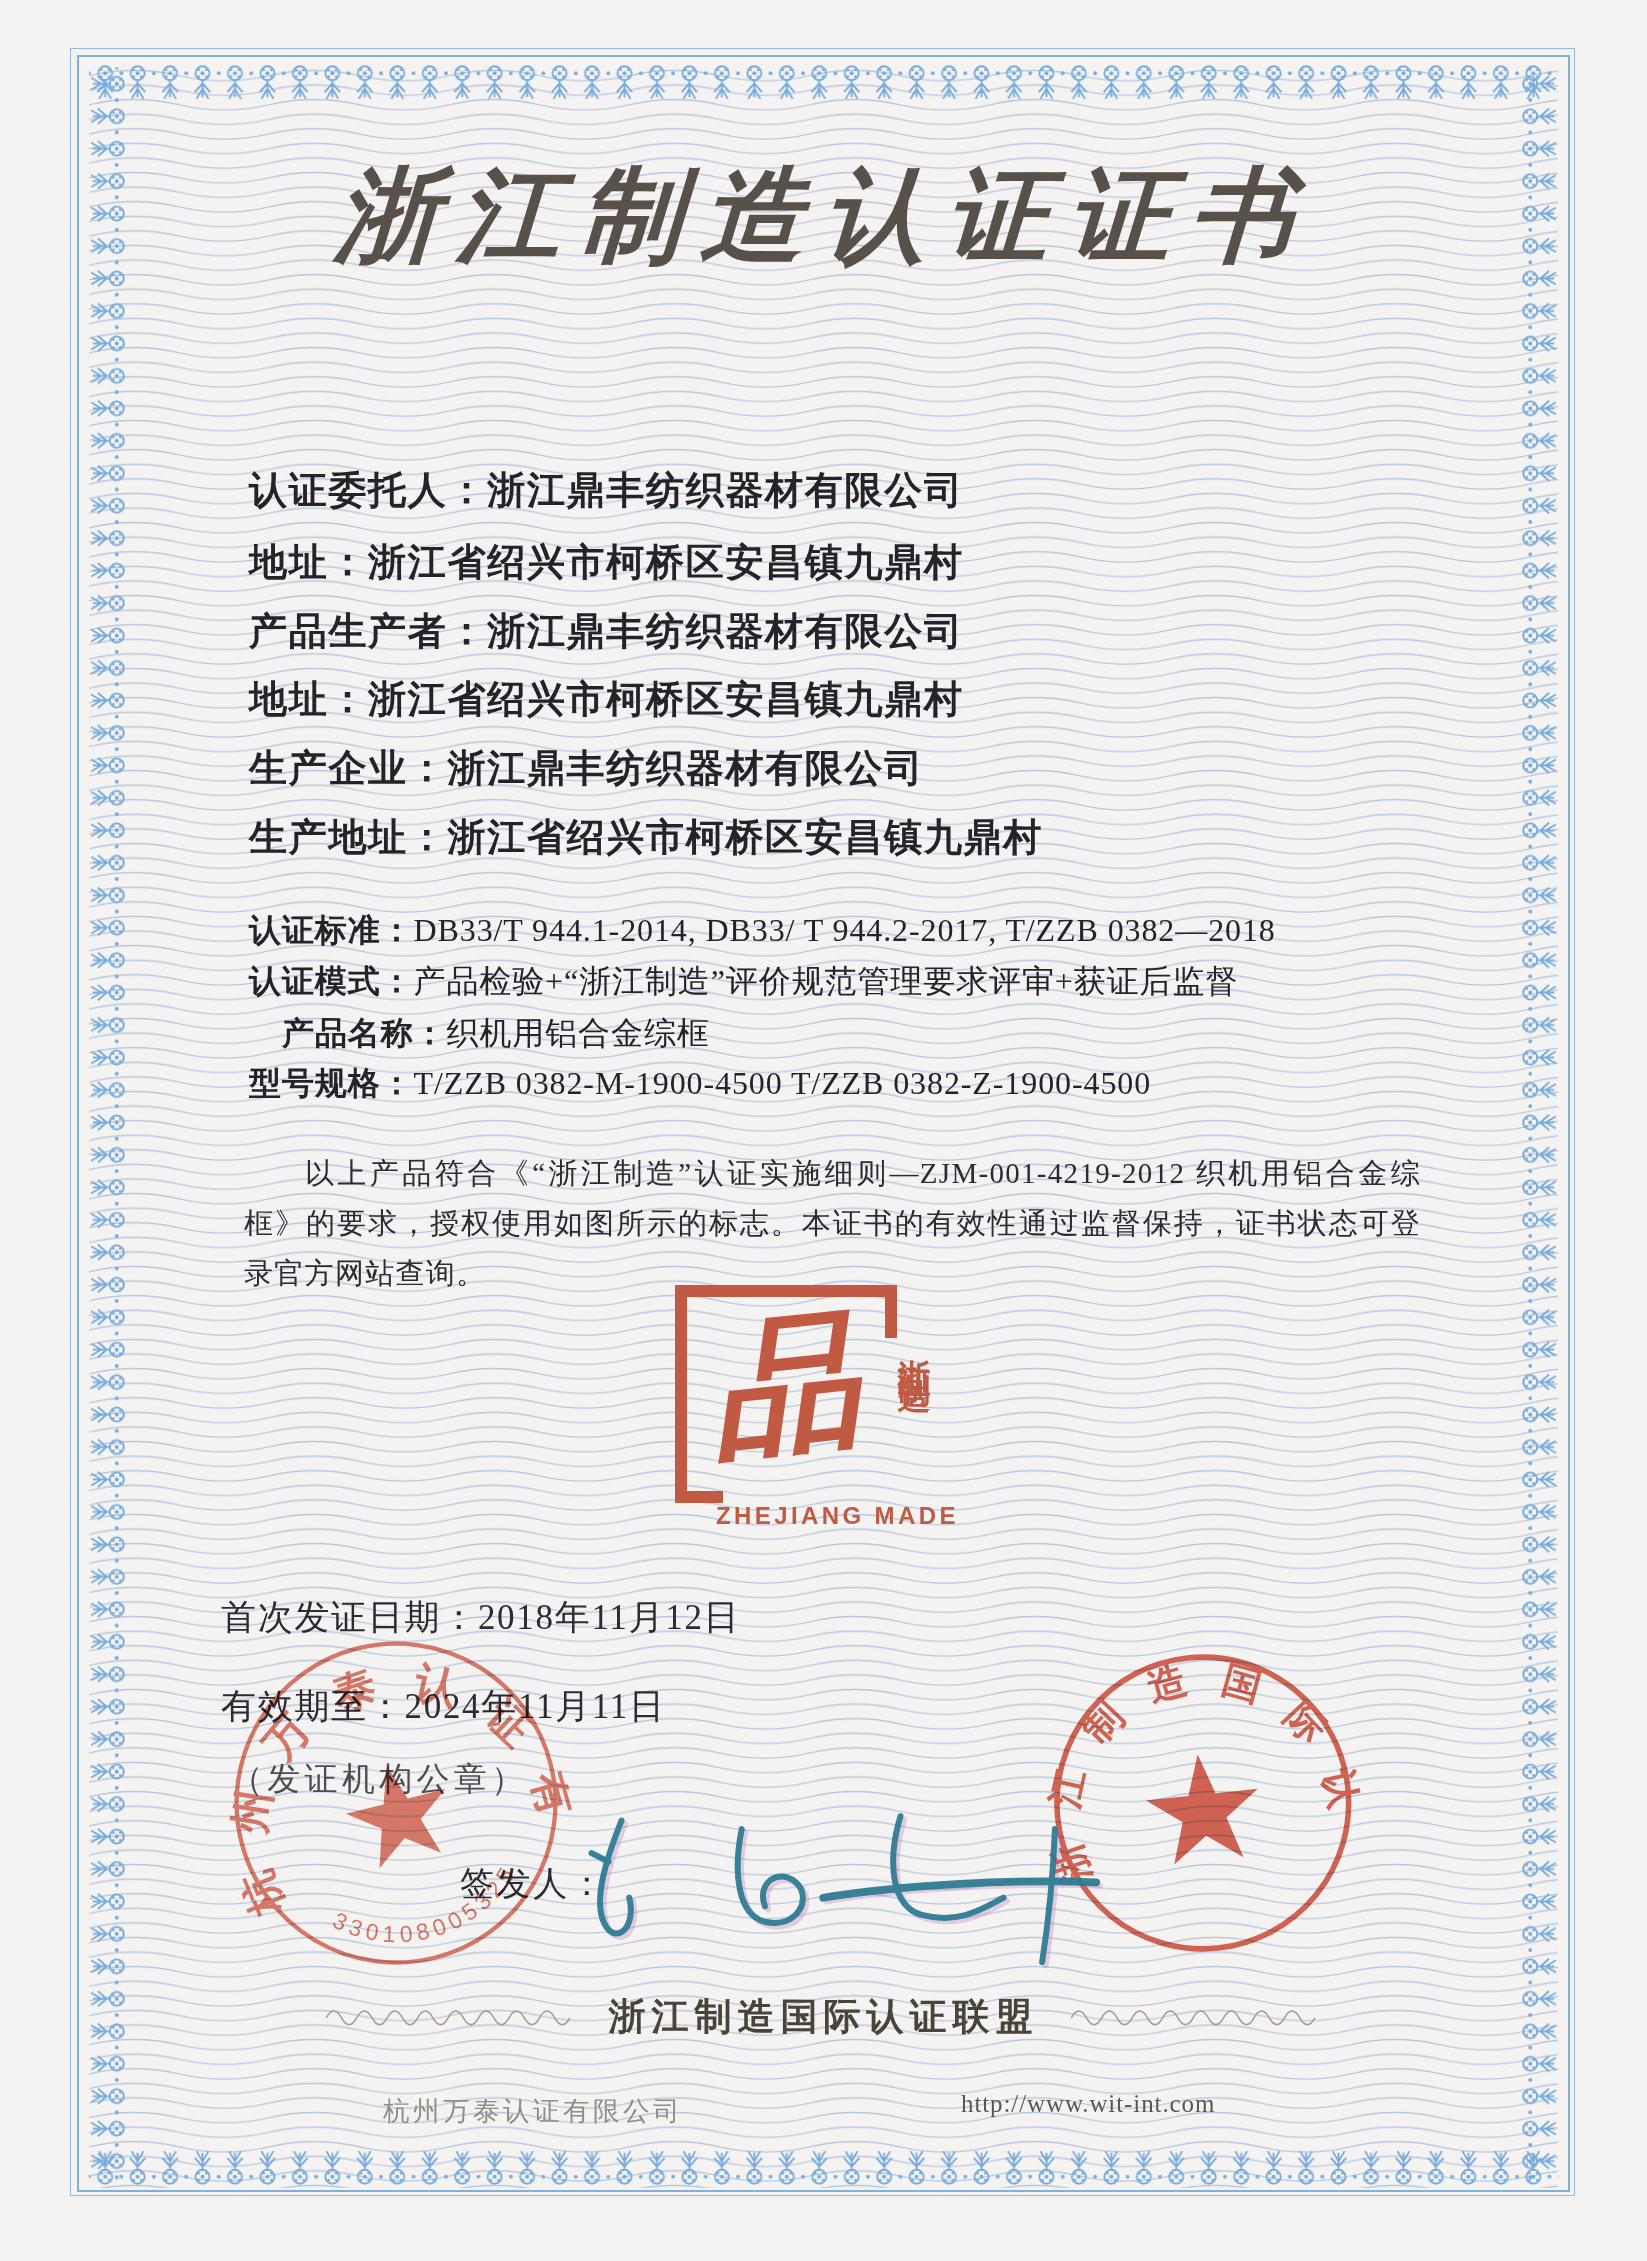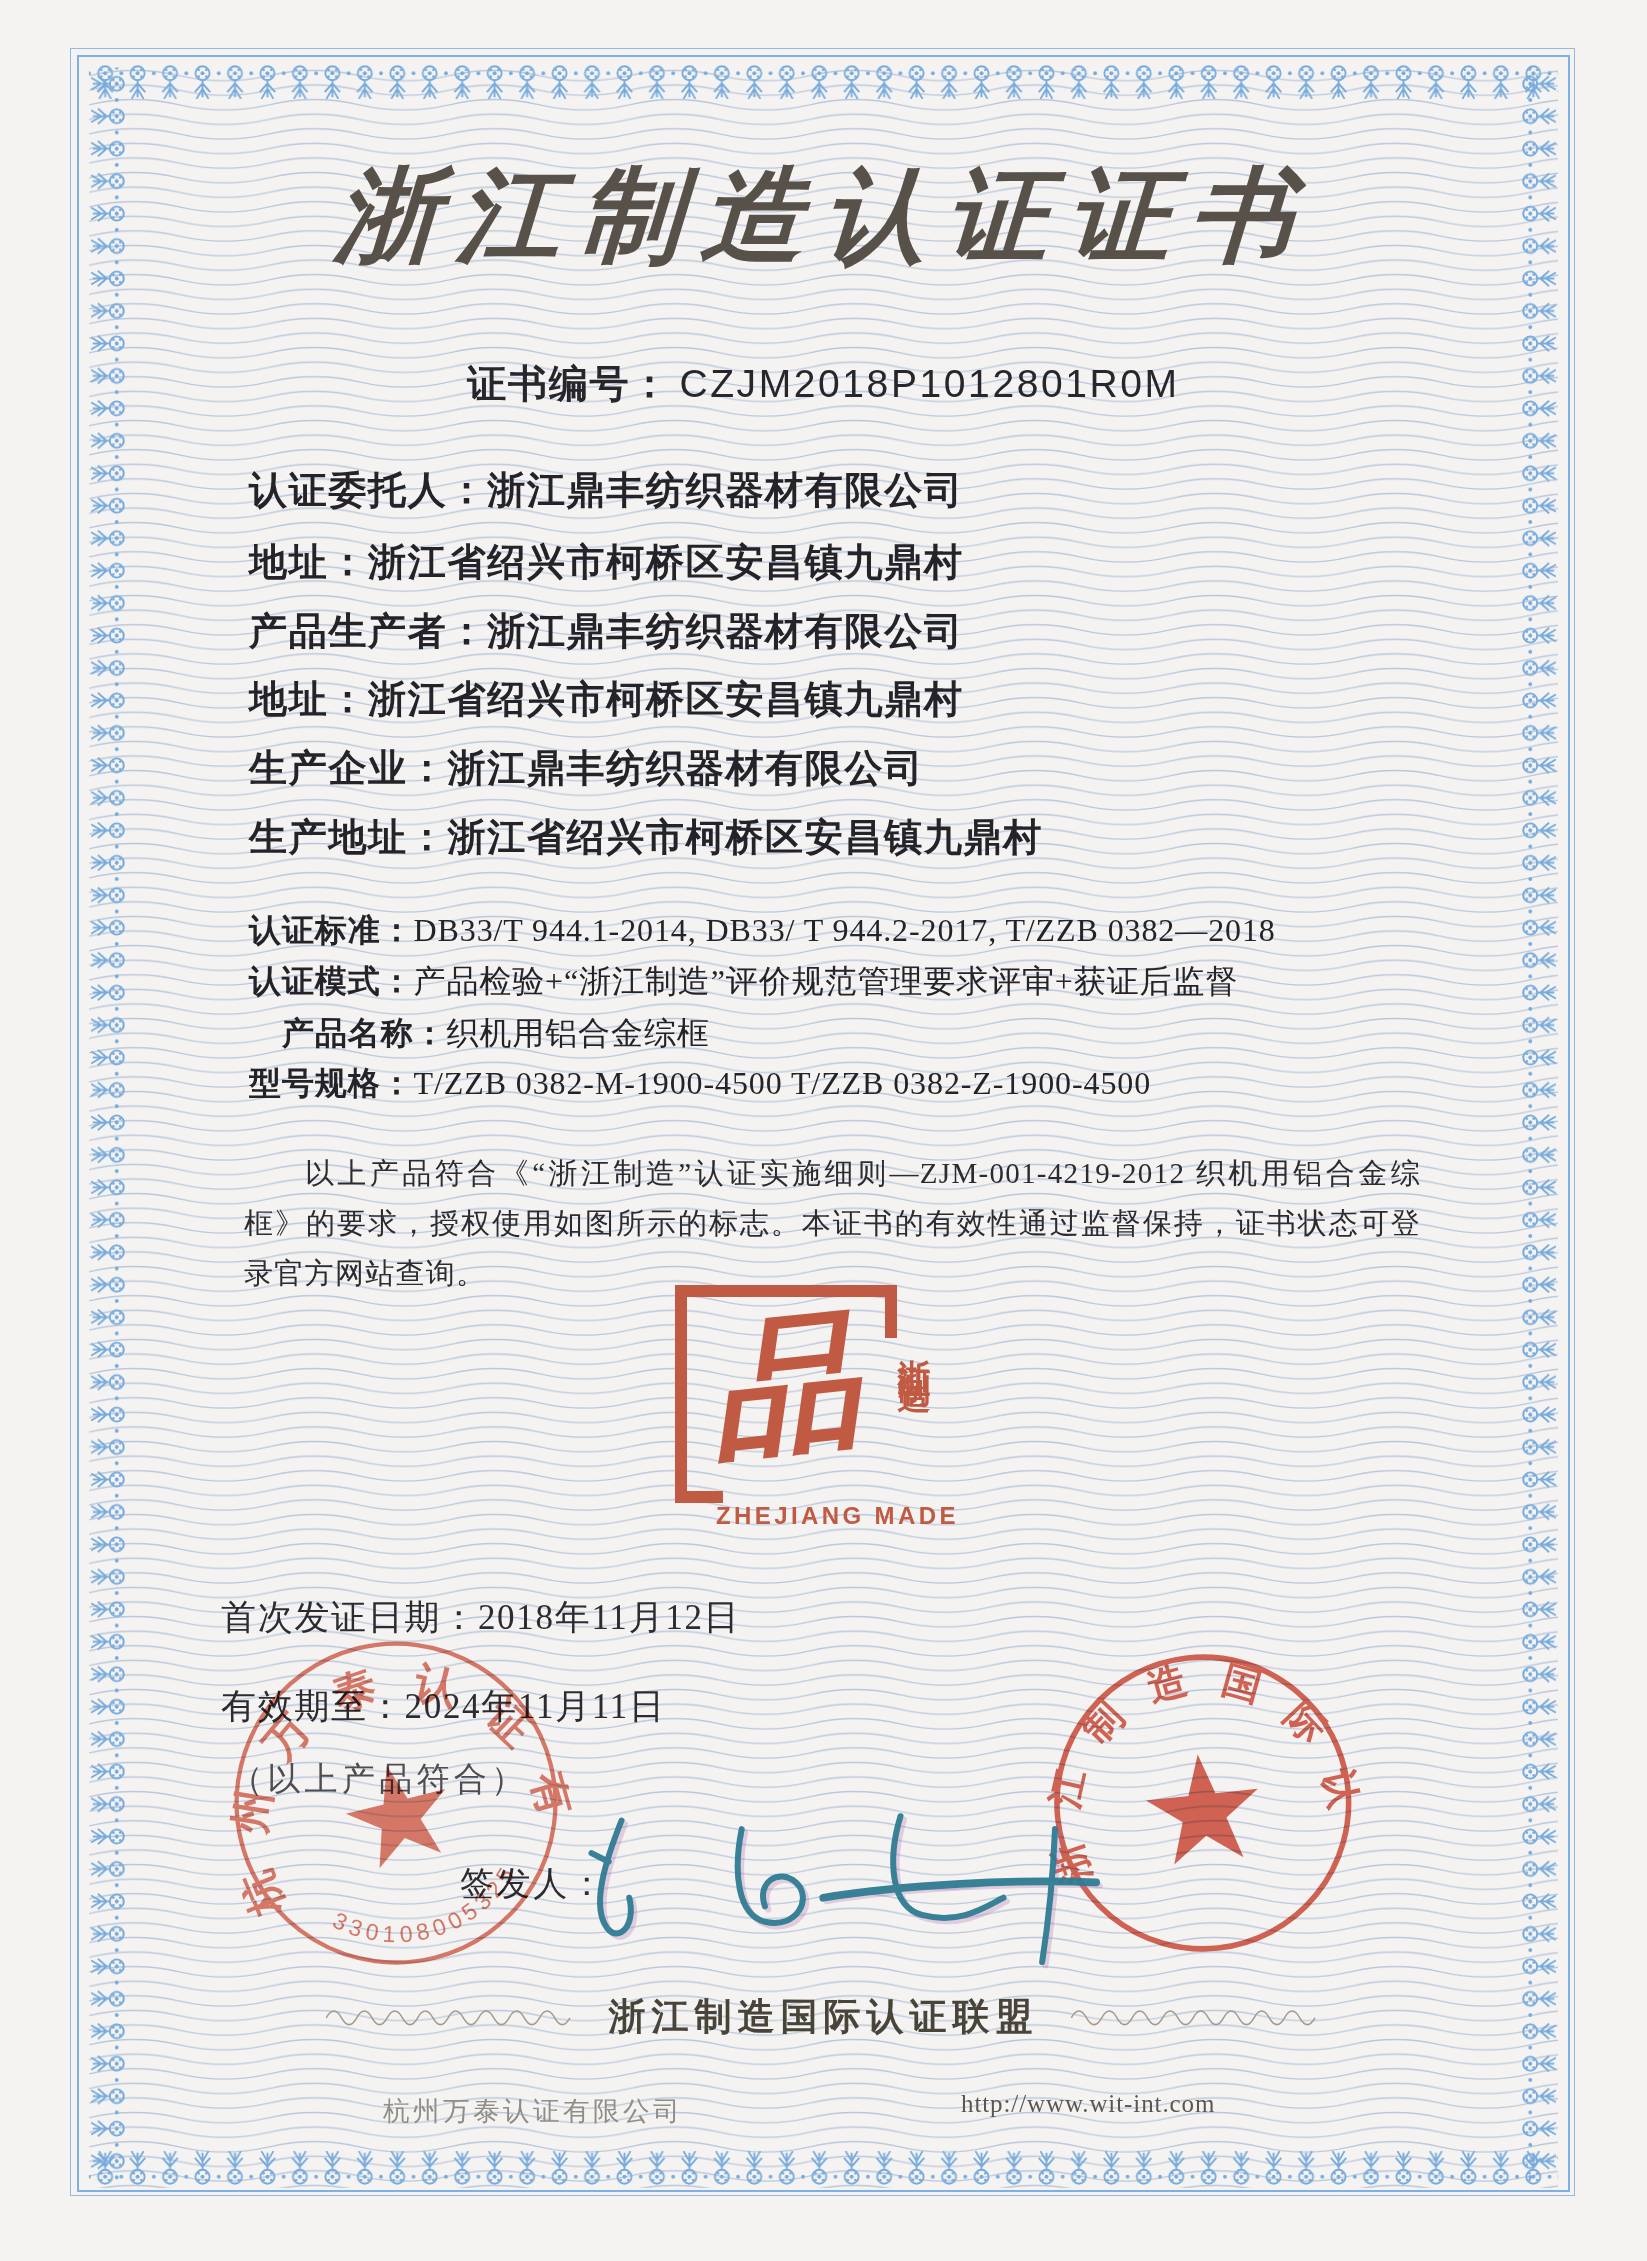"证书编号： CZJM2018P1012801R0M" div.certline { html: <div> <span>证书编号：</span><span>CZJM2018P1012801R0M</span> </div> -> none }
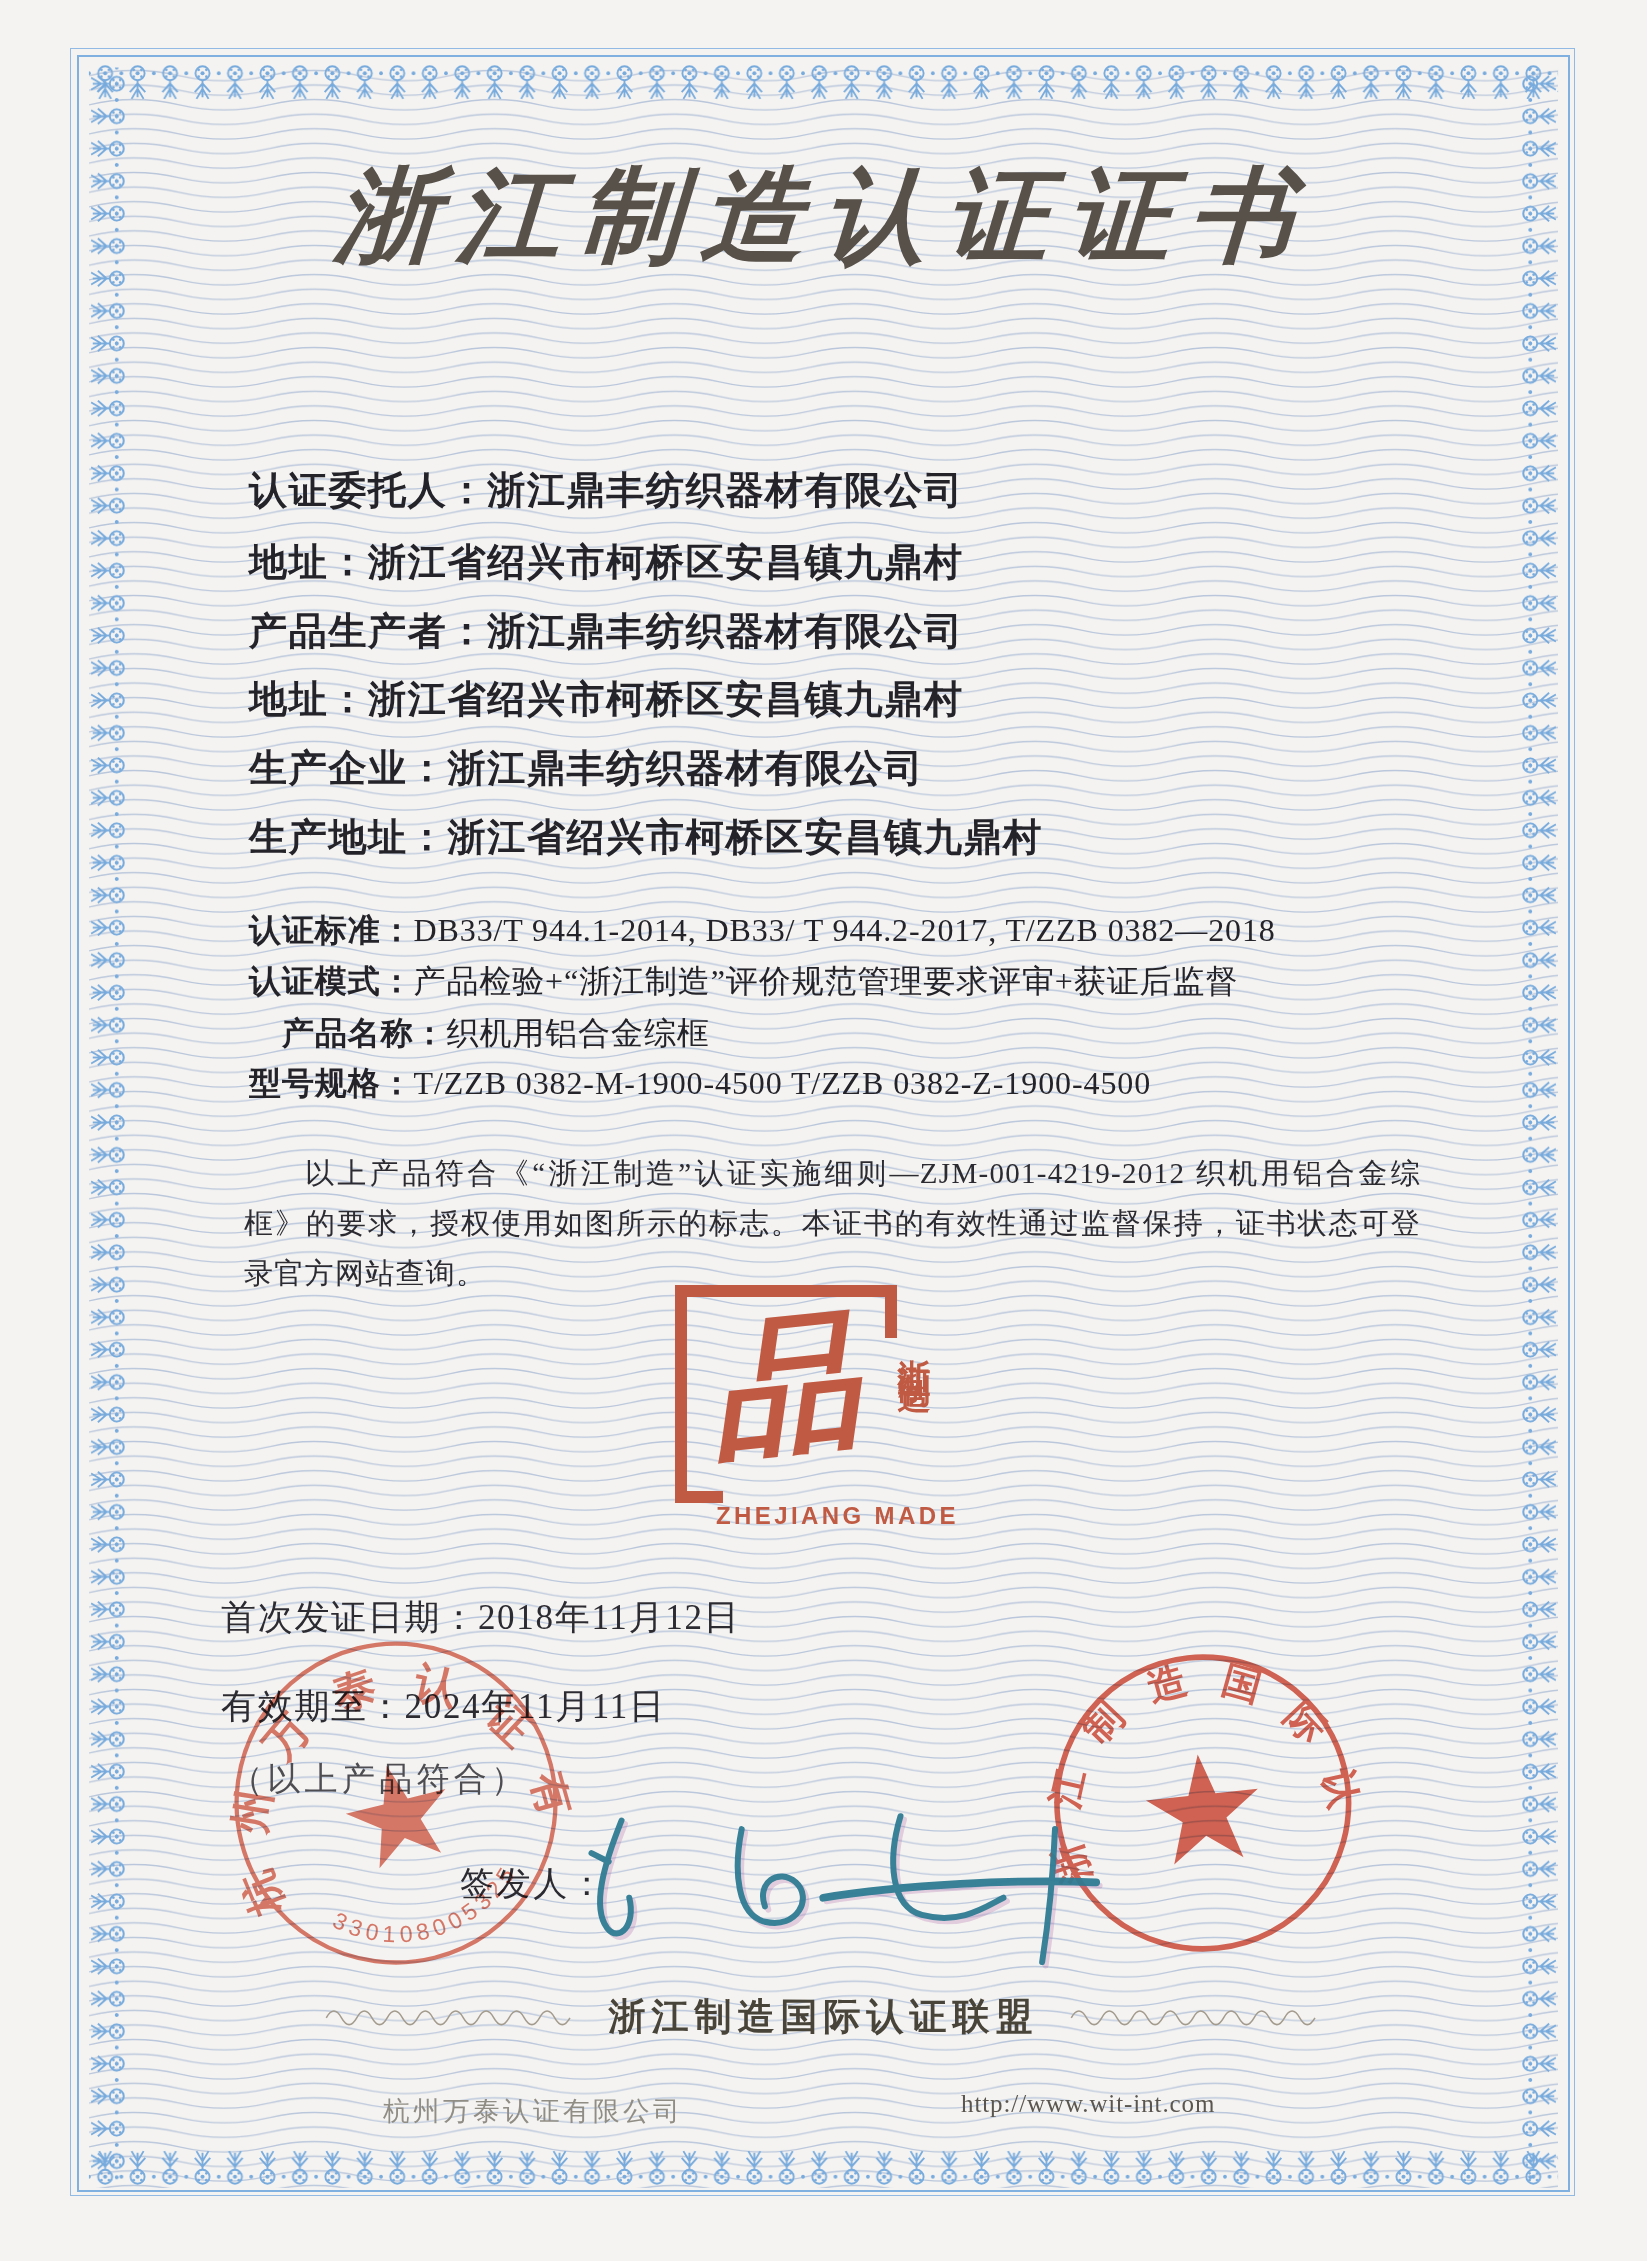"（以上产品符合）" div.sealnote { text: 以上产品符合 -> 发证机构公章 }
